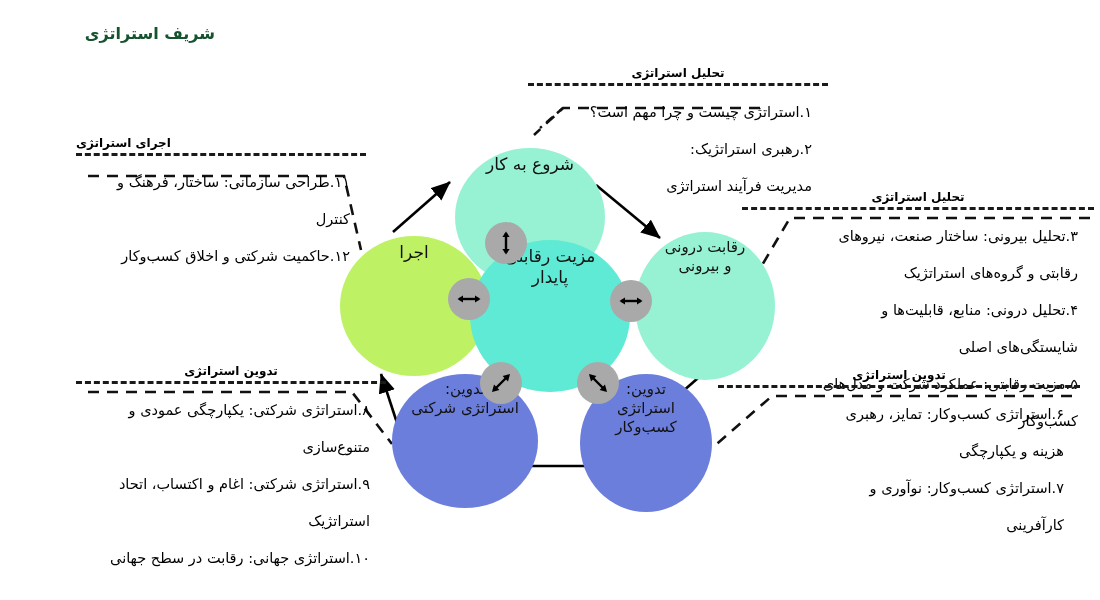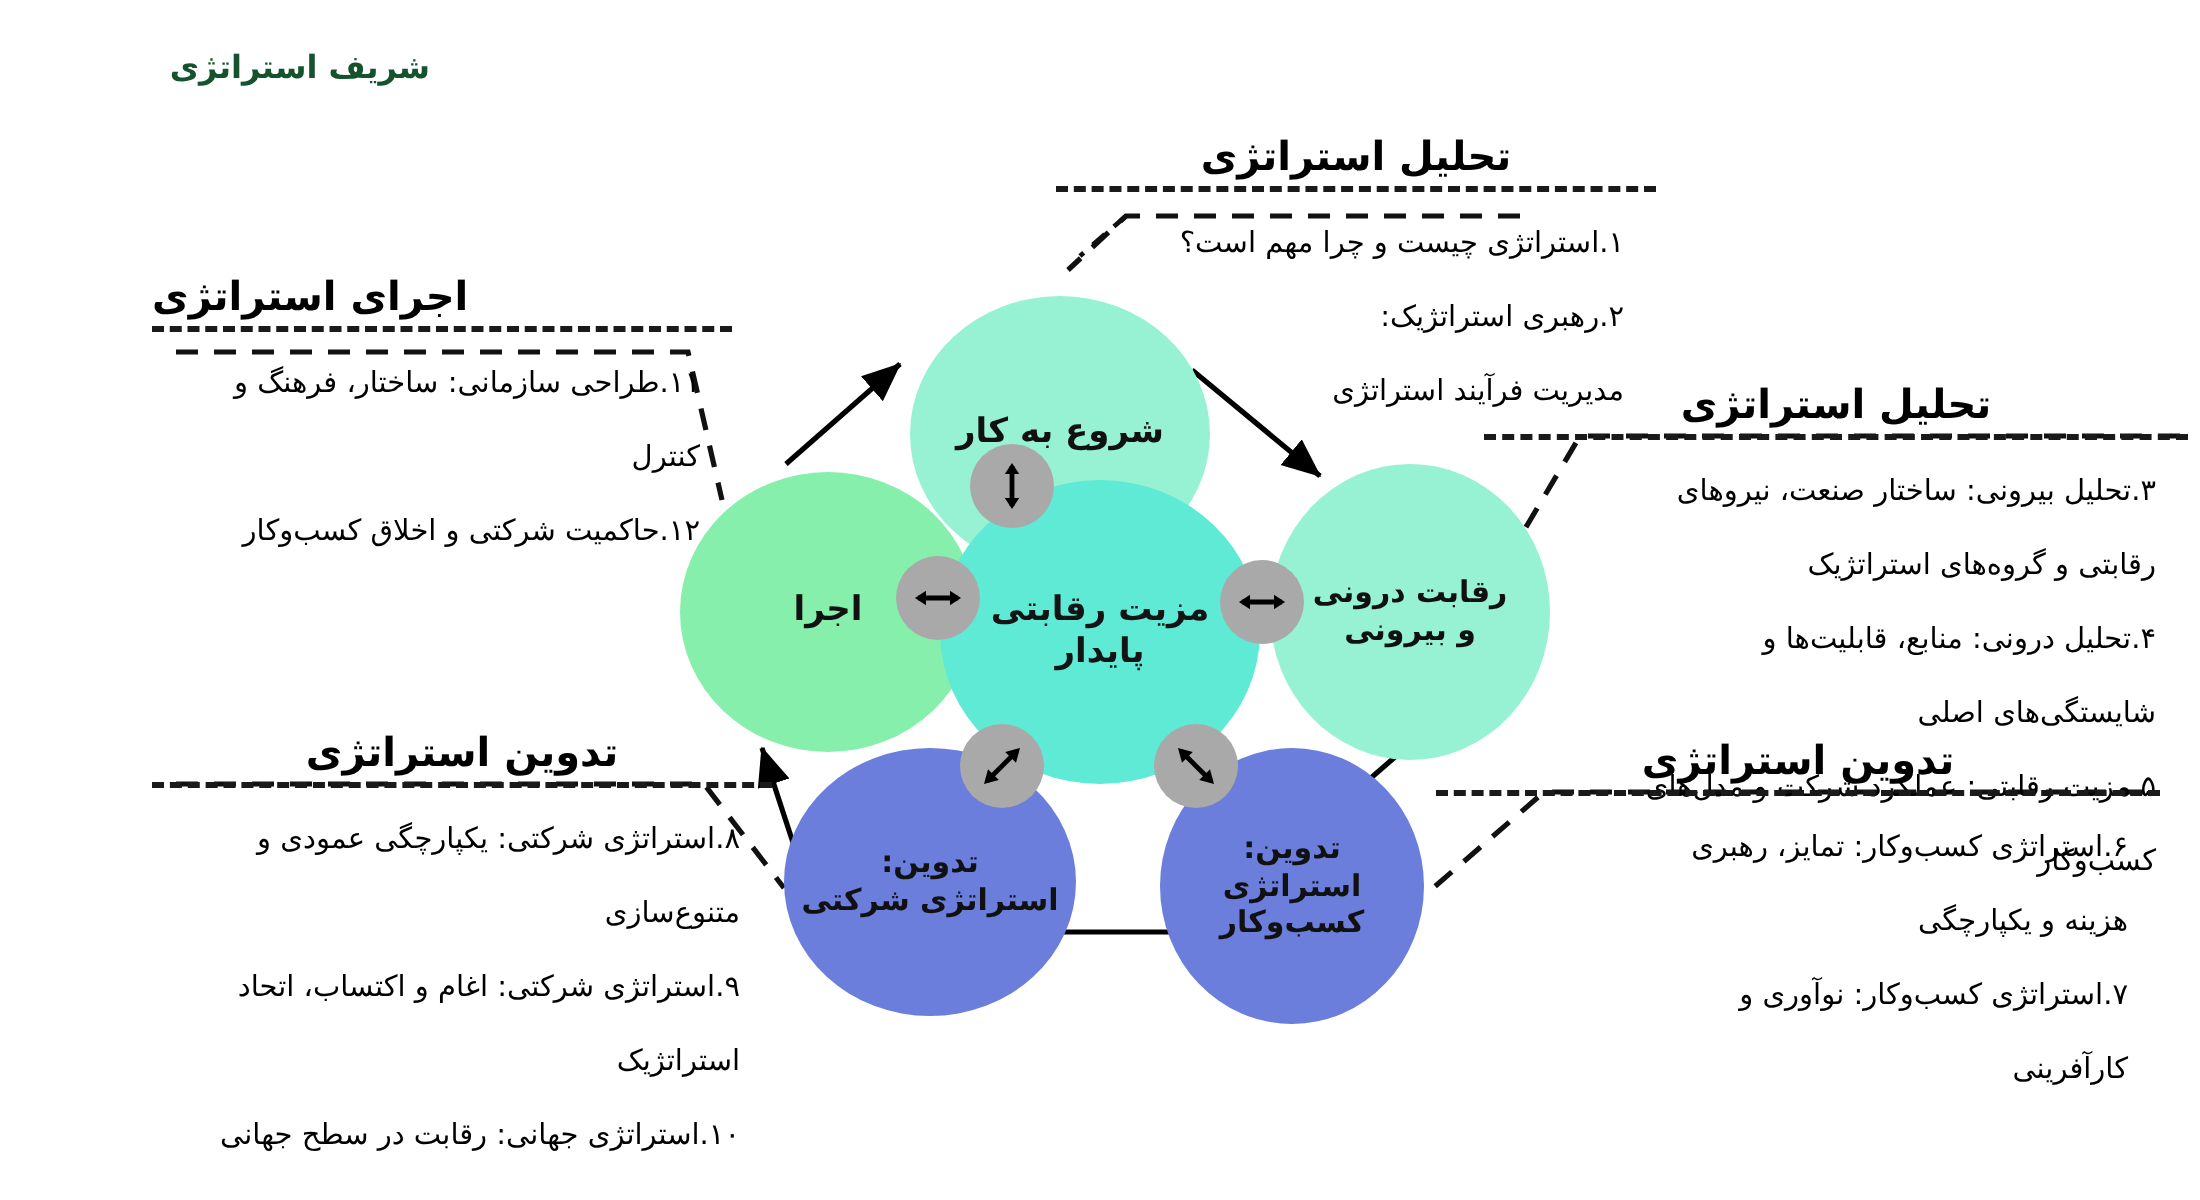"تحلیل استراتژی" .ann .ann-title { font-size: 20px -> 12px }
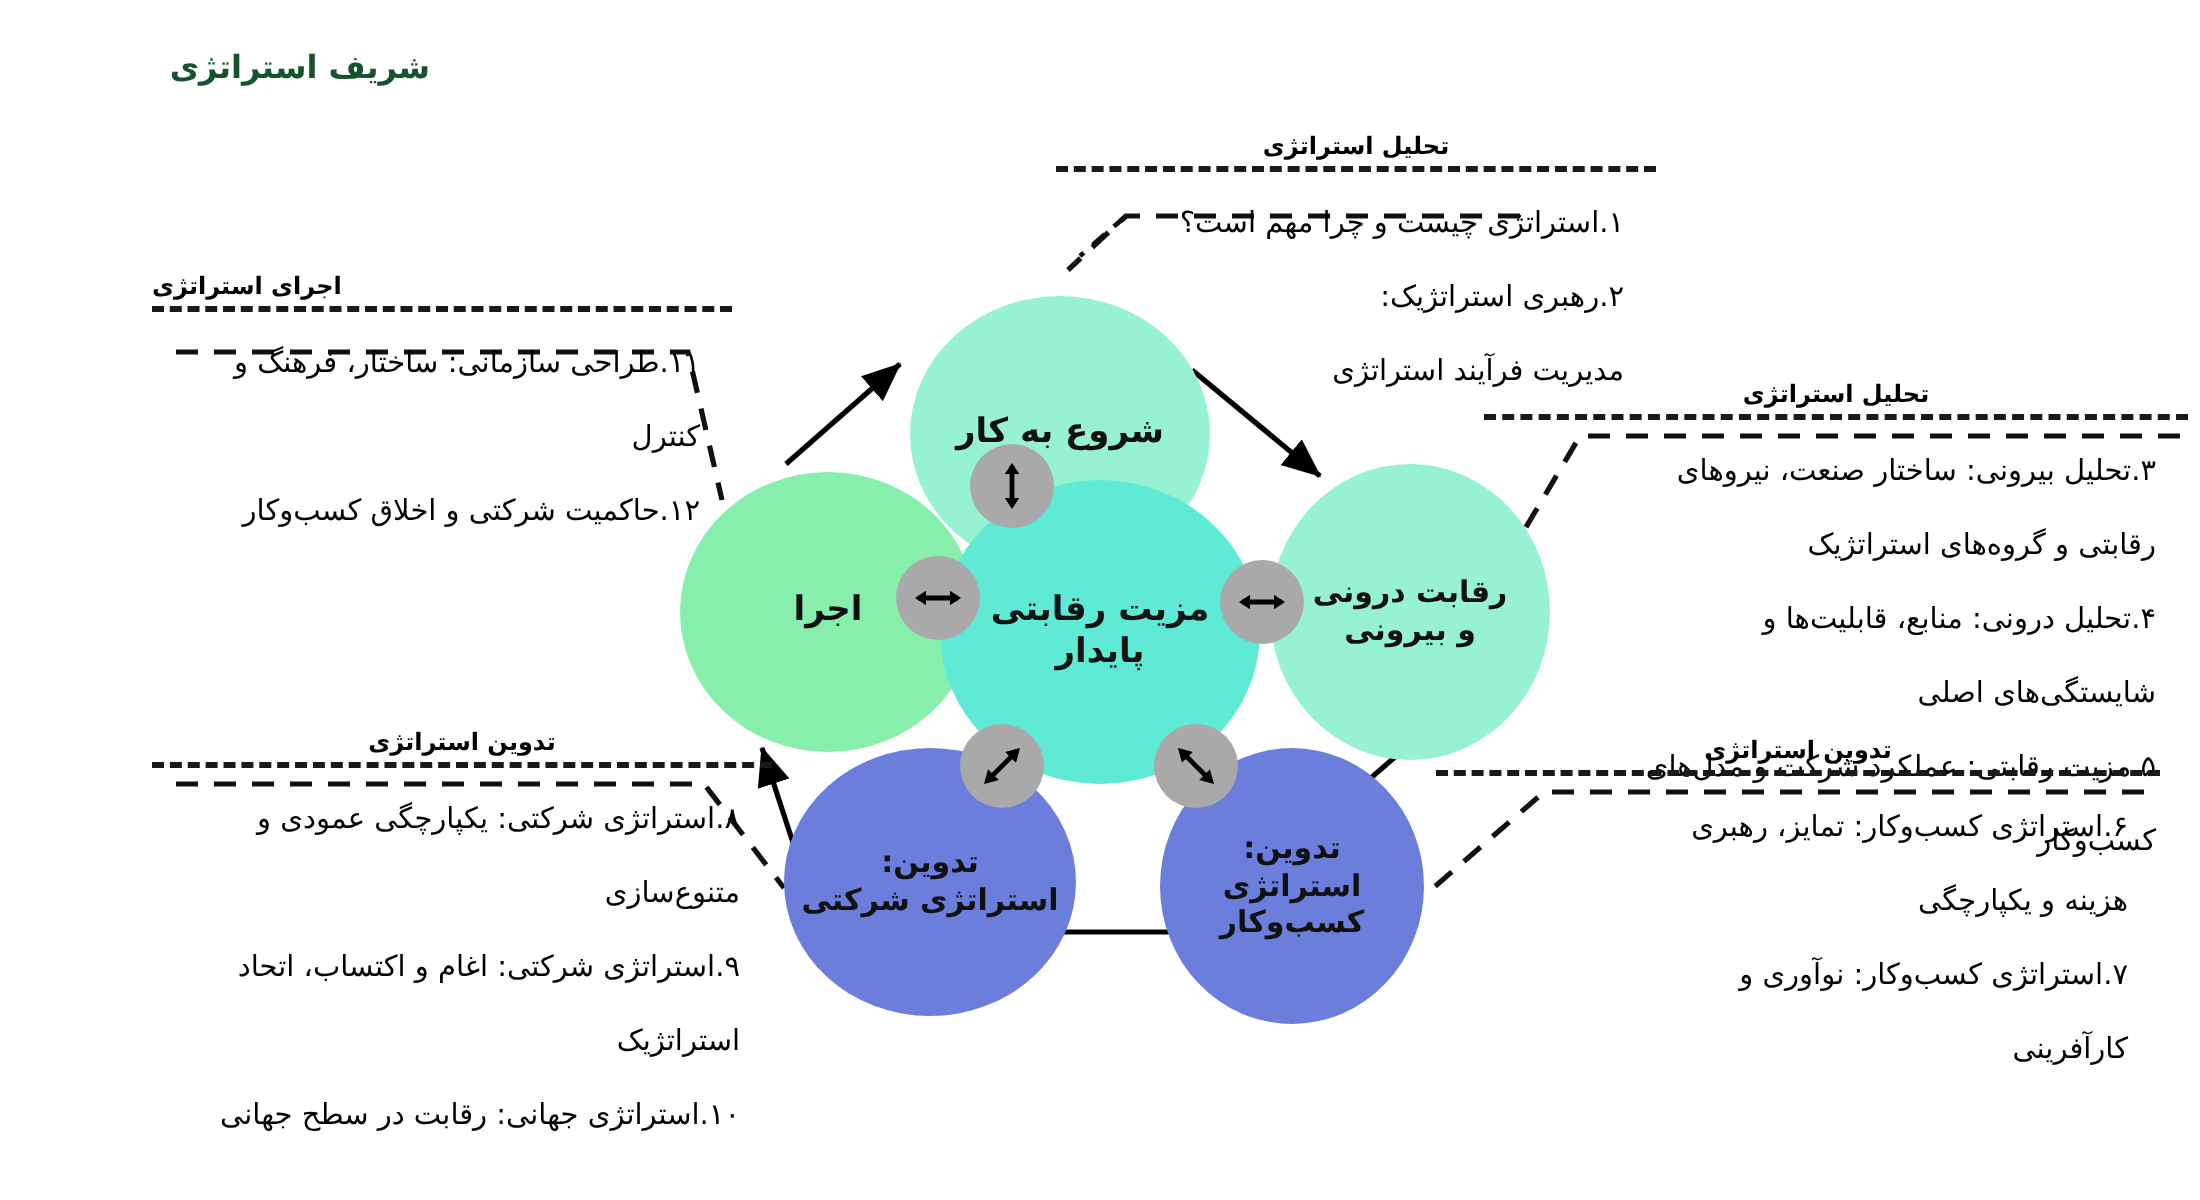"شروع به کار" .node { align-items: center -> flex-start; font-weight: bold -> normal }
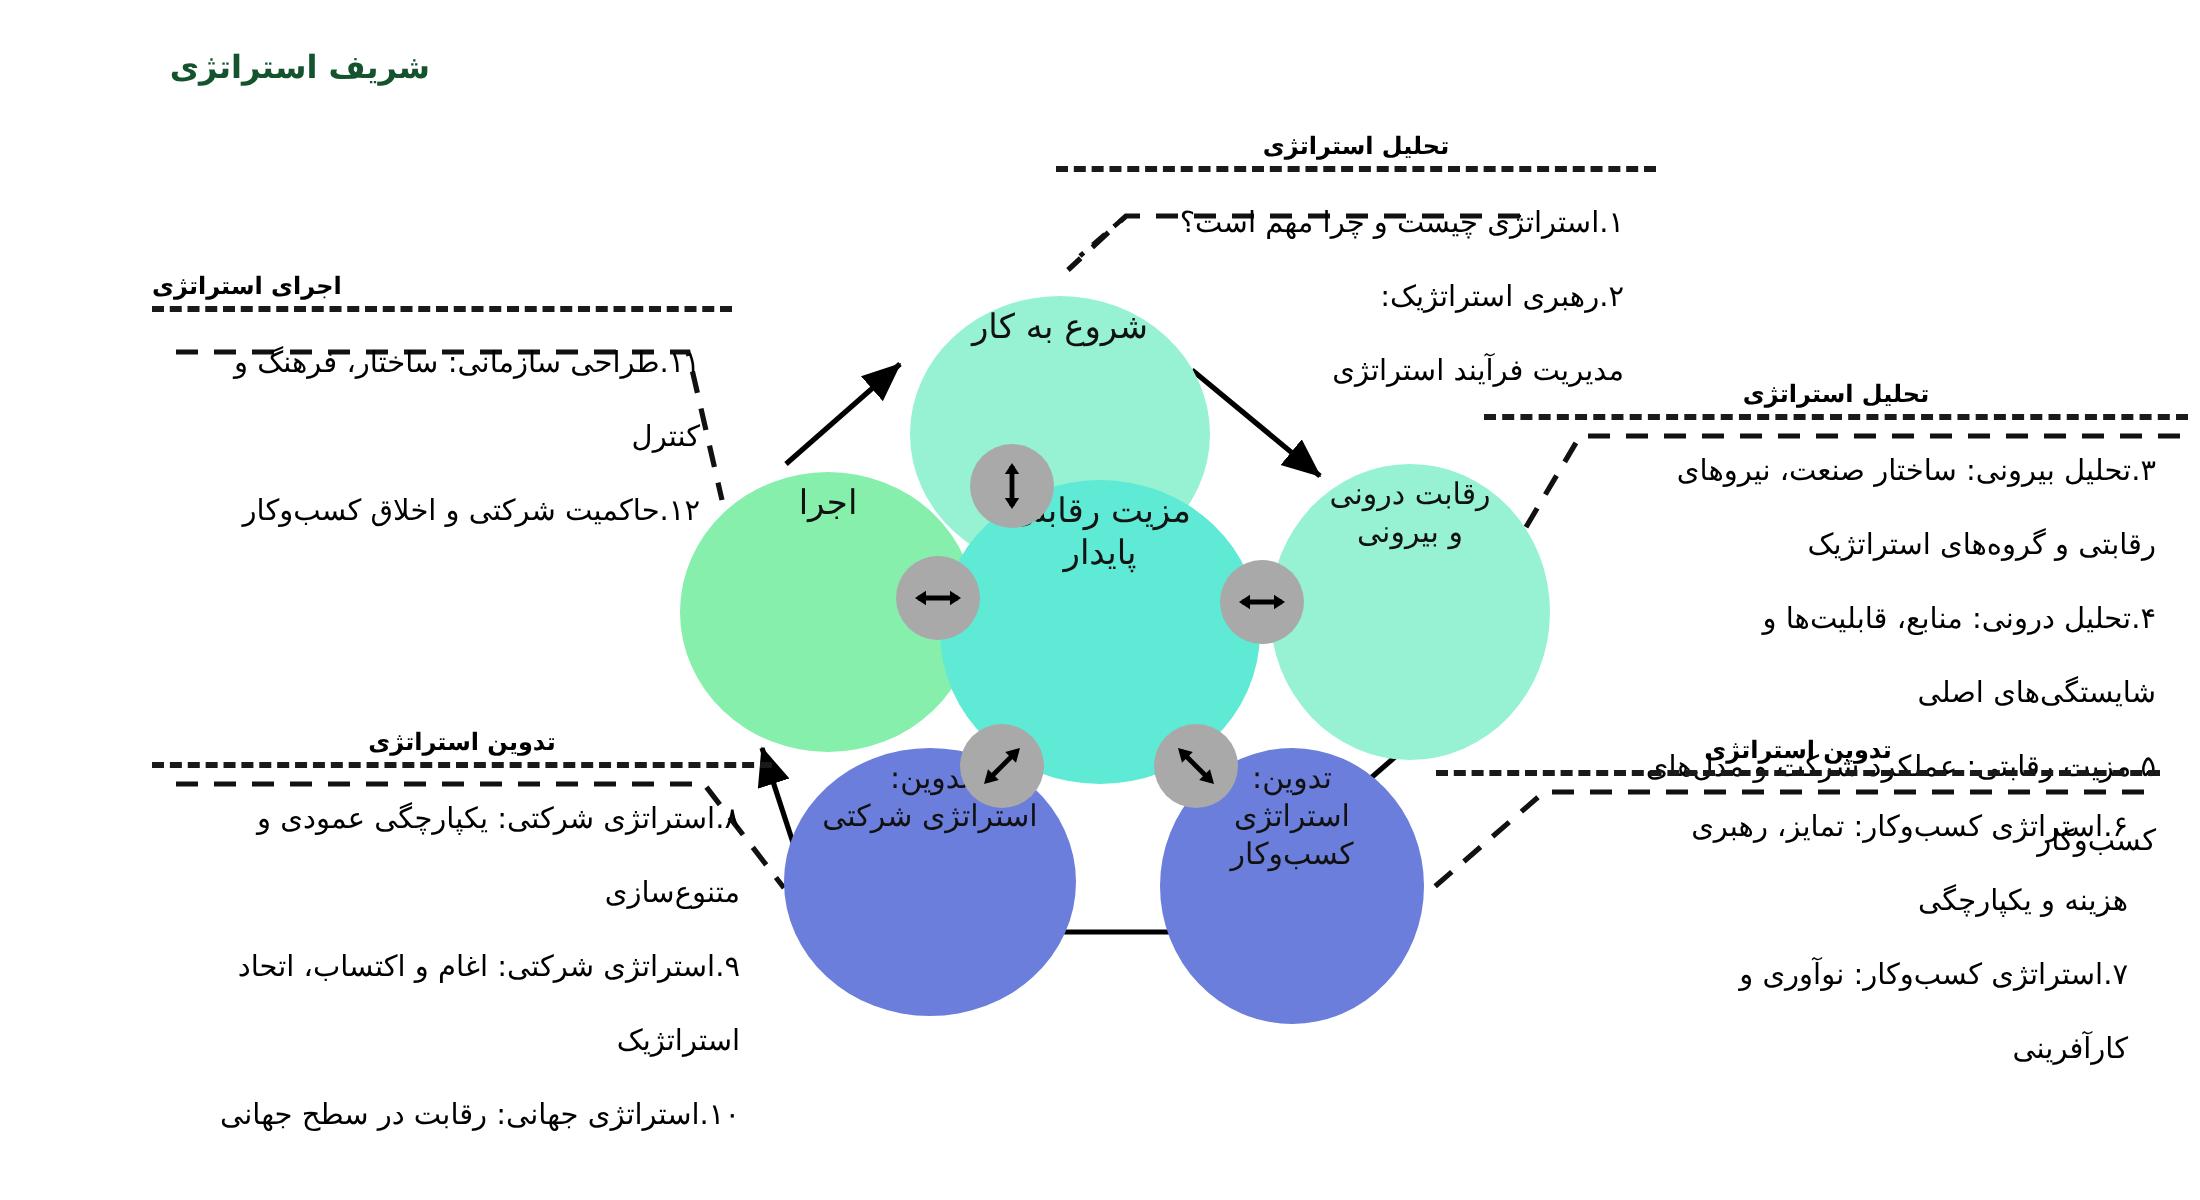"اجرا" .node-execute { background: #86efac -> #bef264 }
